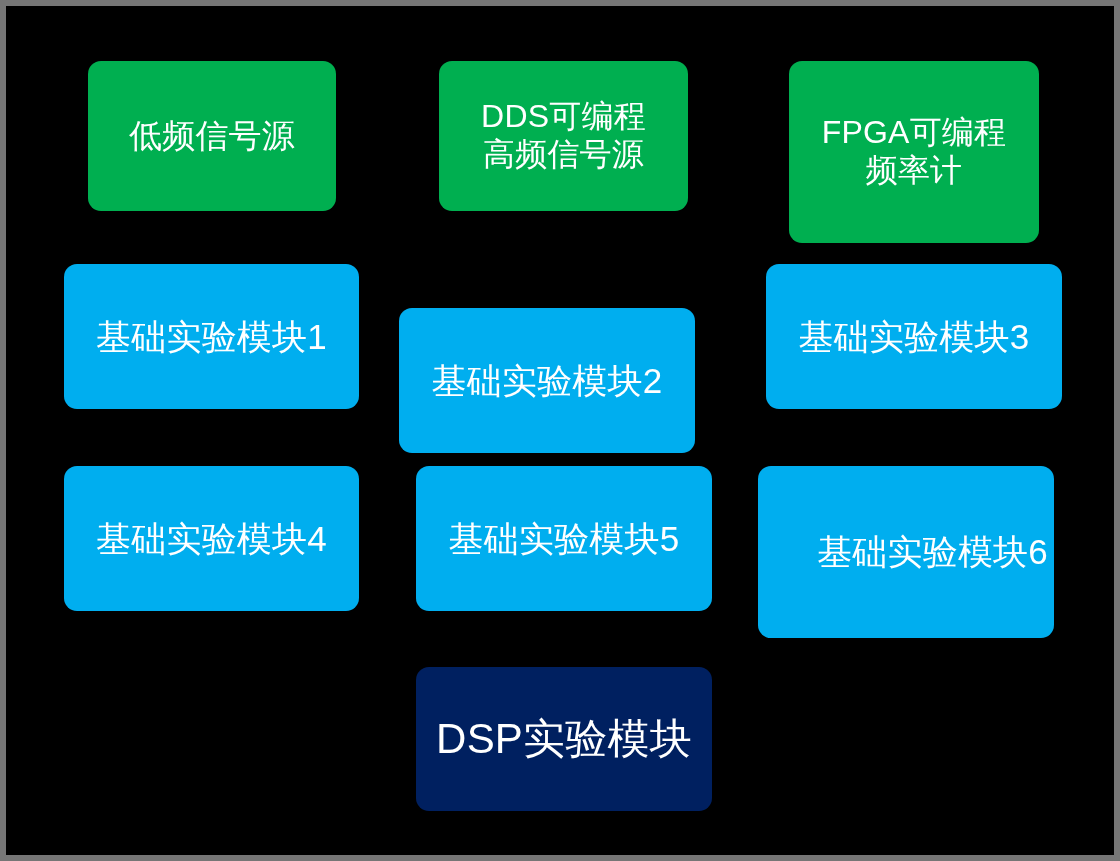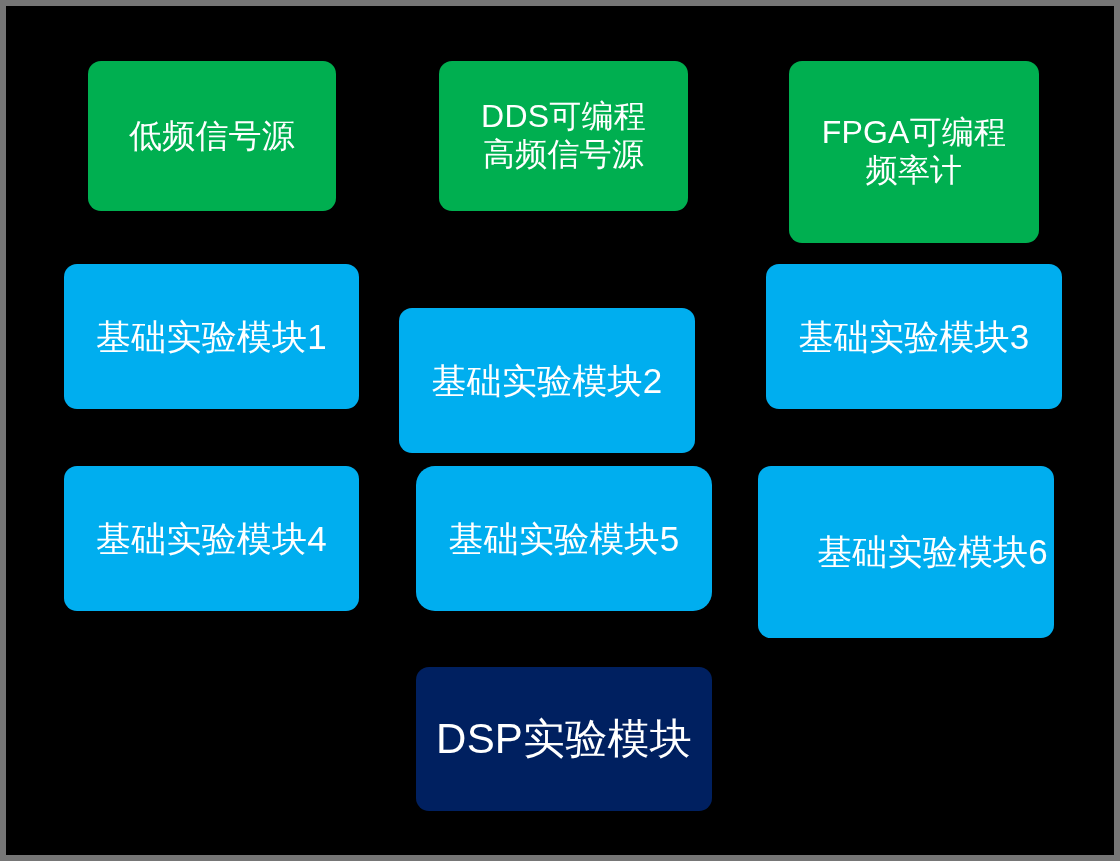"基础实验模块5" .n-mod5 { border-radius: 19px -> none }
